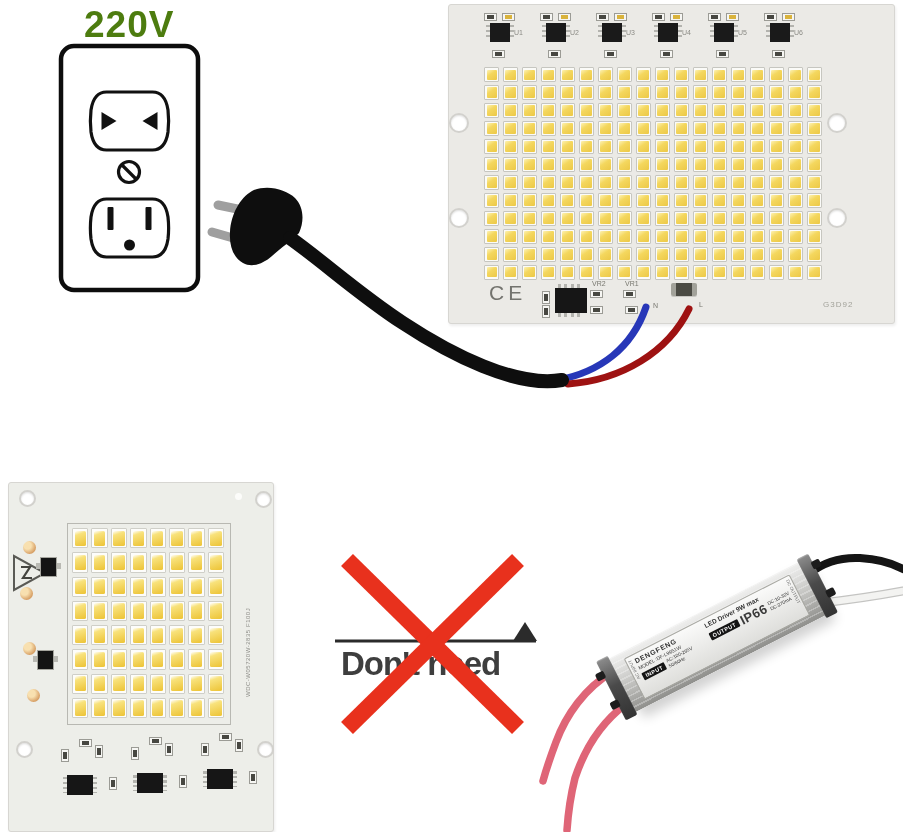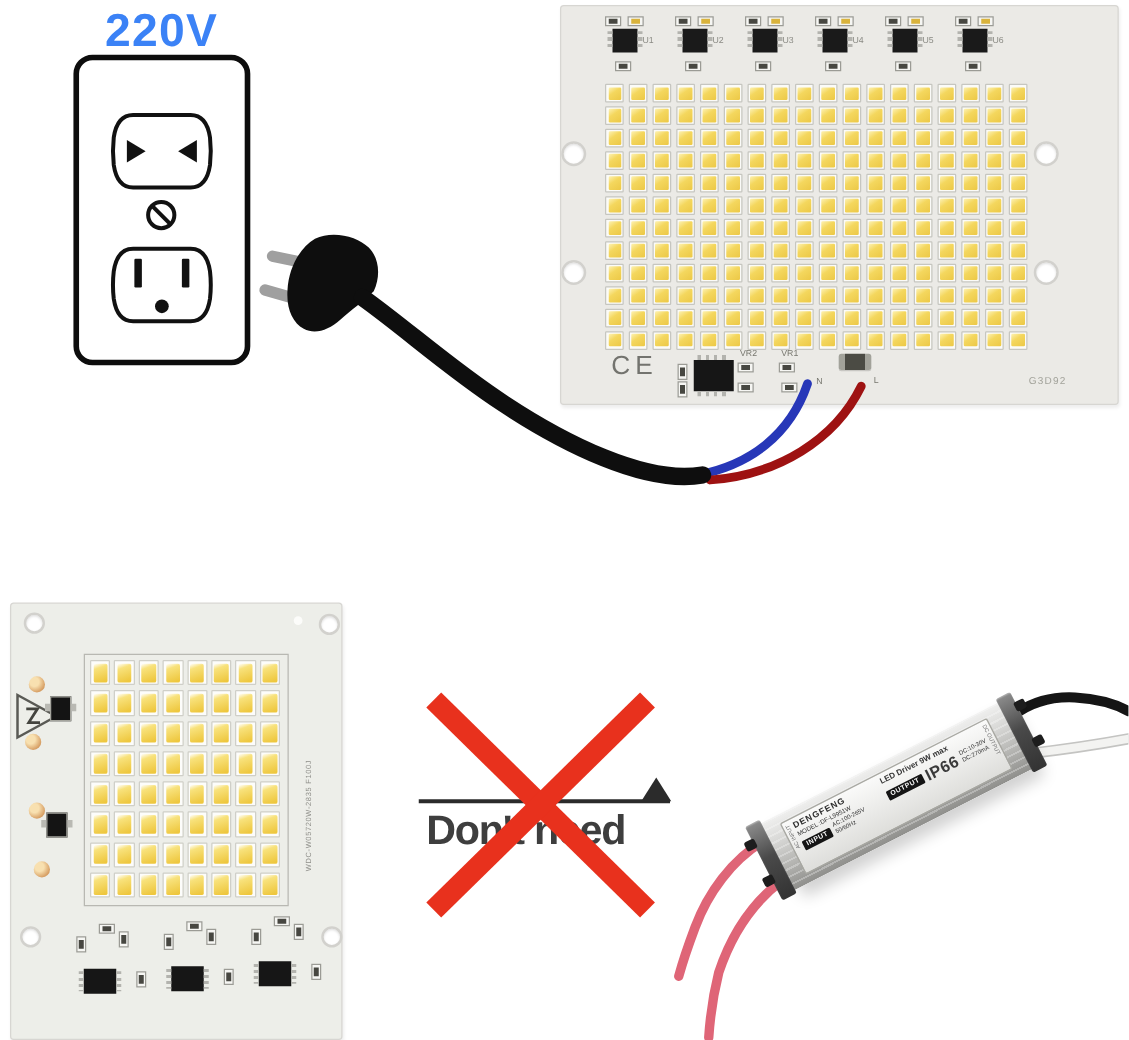"220V" #voltage-label { color: #3b82f6 -> #4d7c0f }
